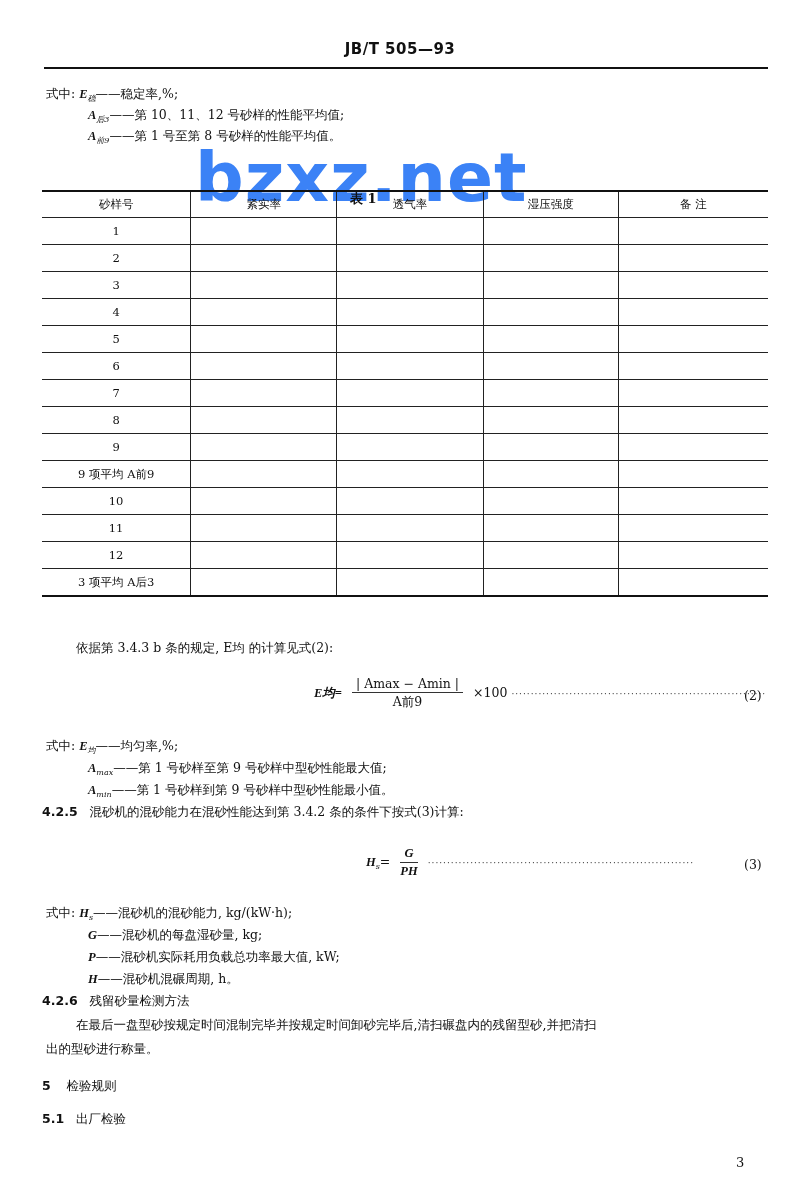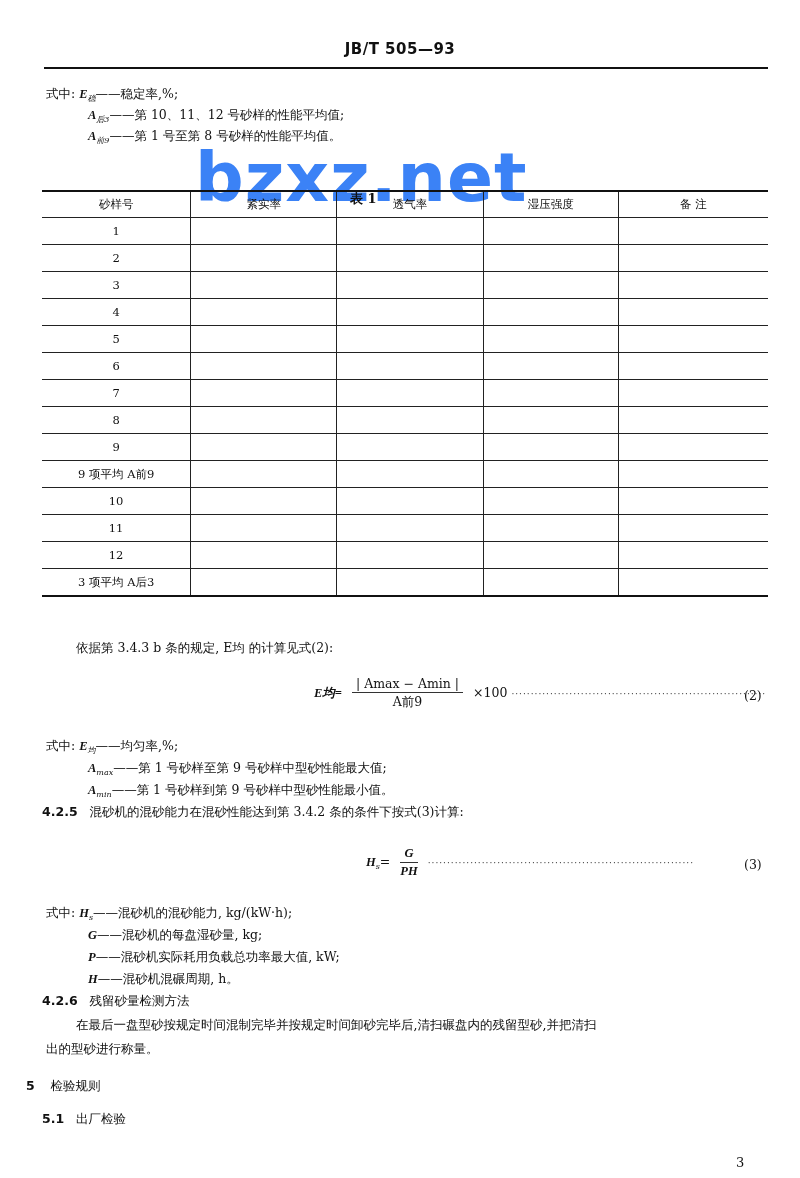"5 检验规则" div.abs { left: 26px -> 42px }
